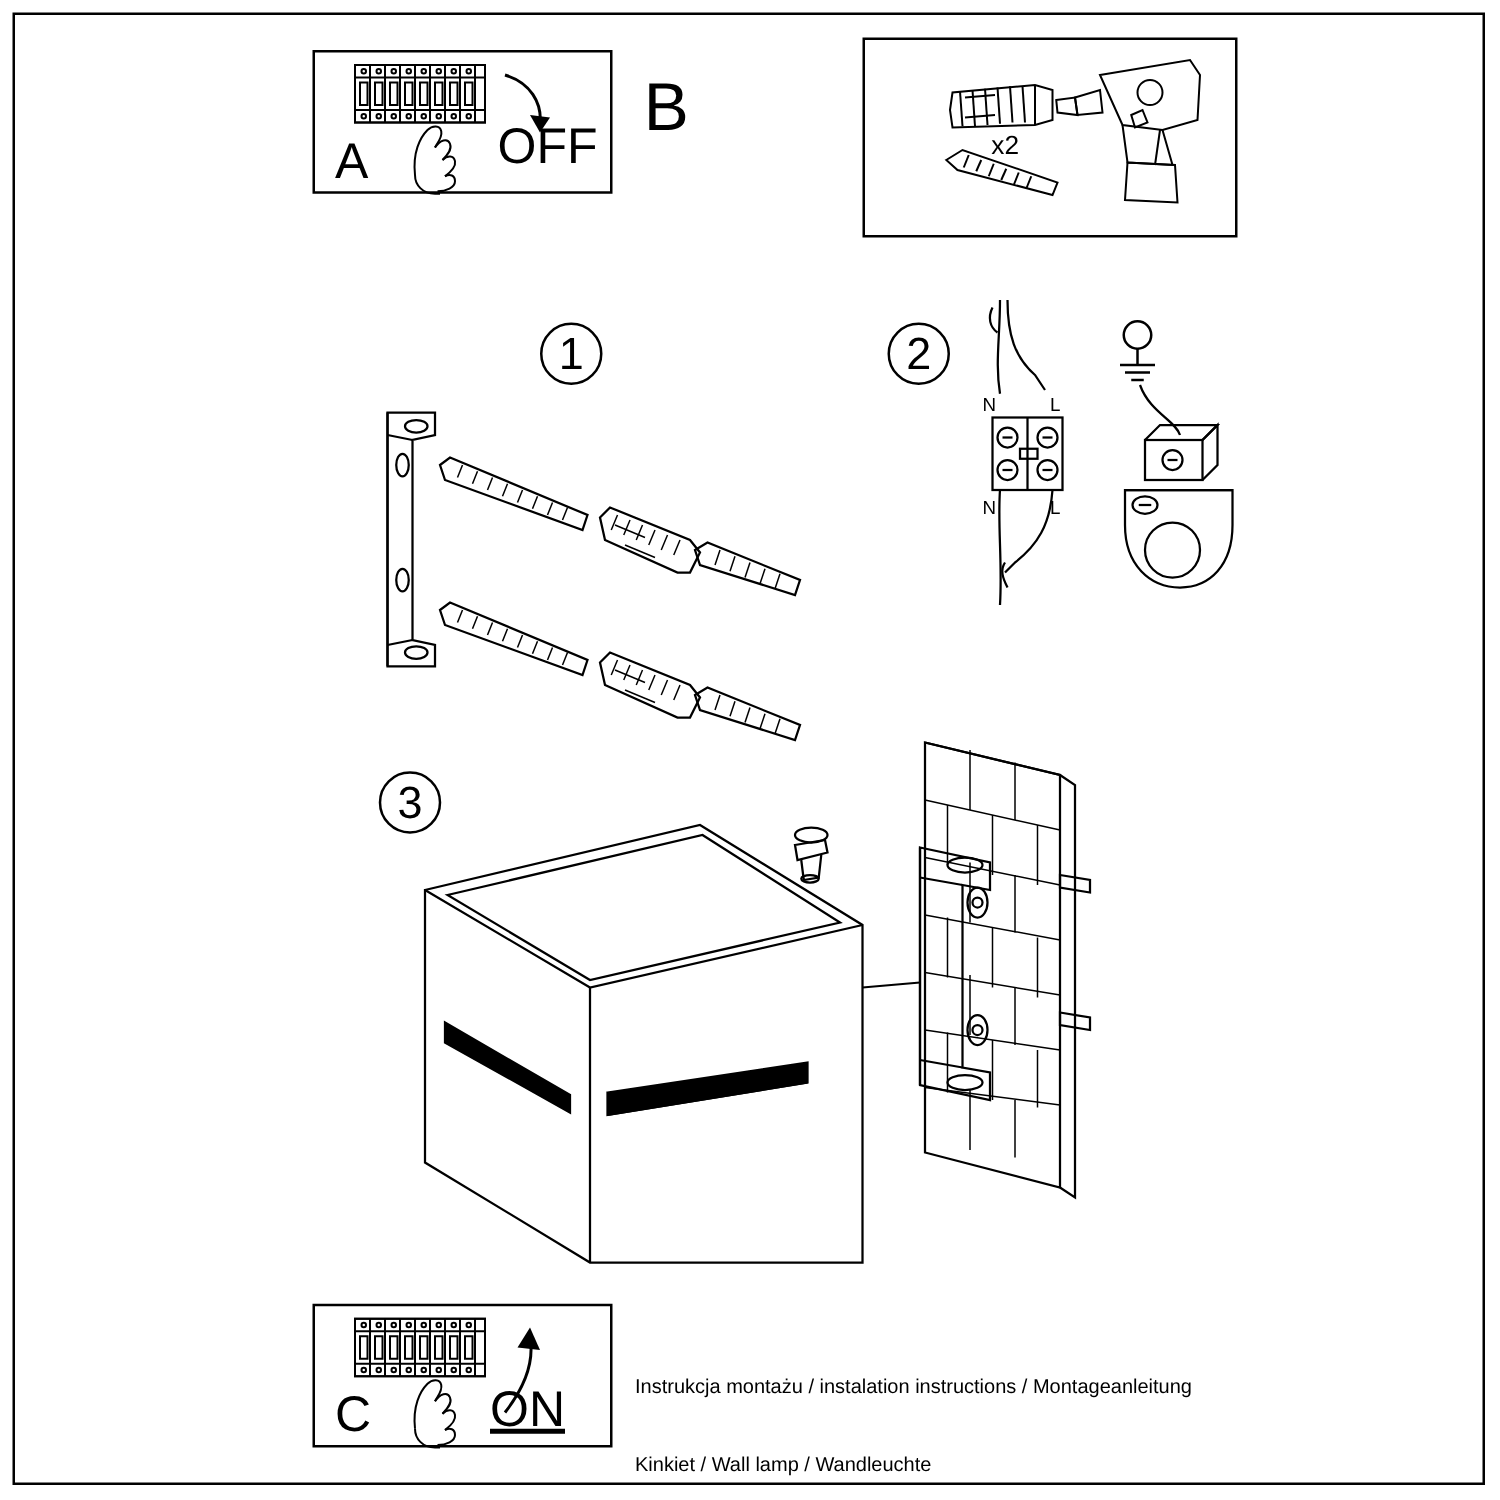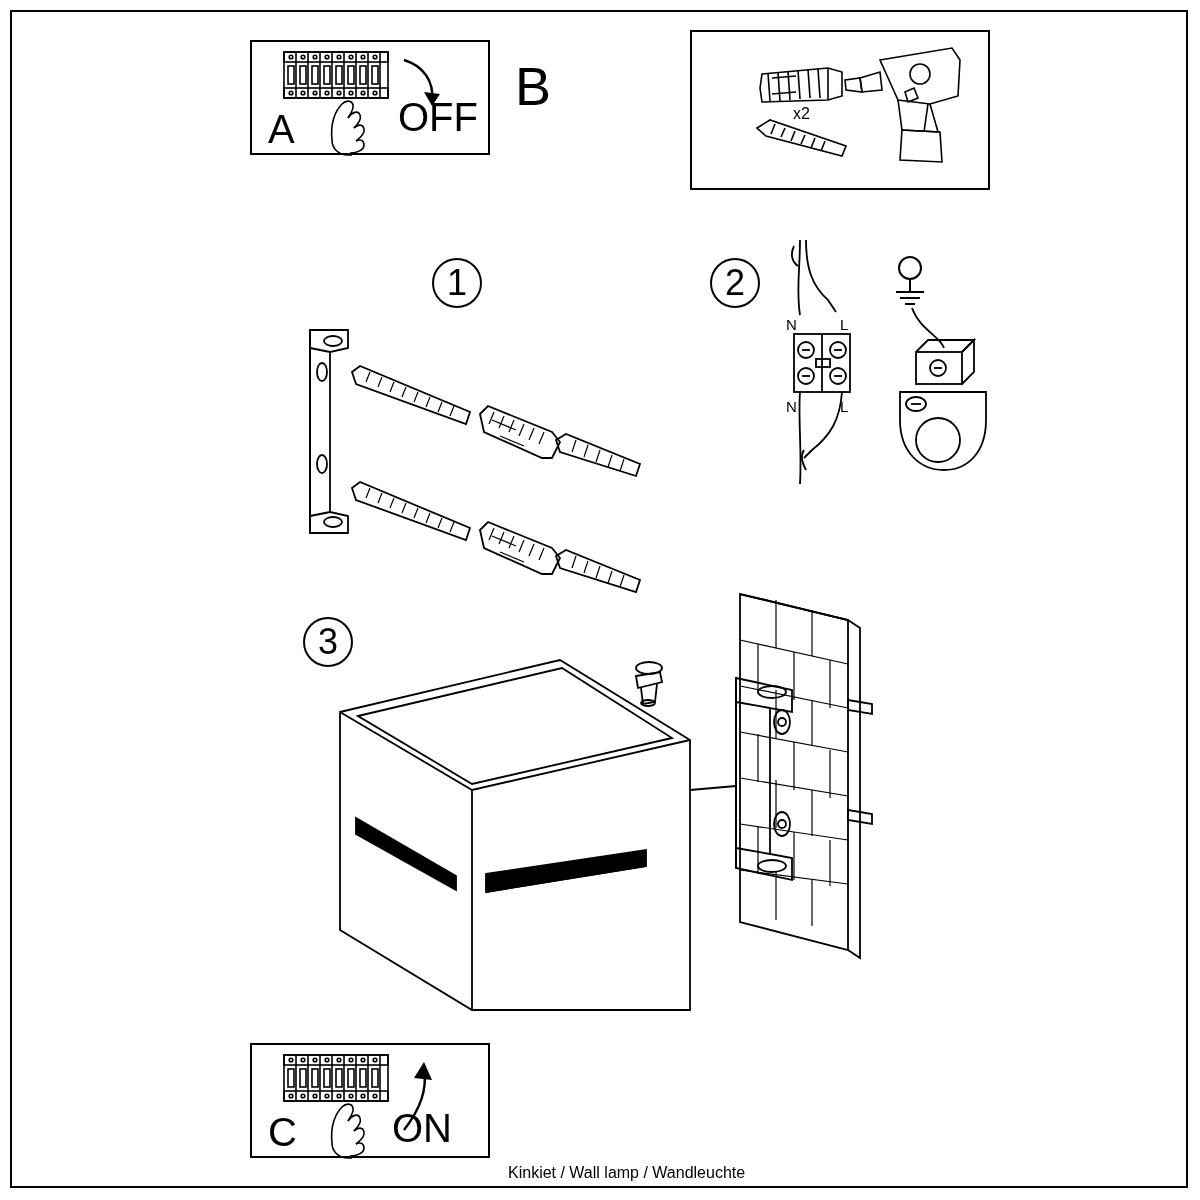"x2" .small { font-size: 16px -> 21px }
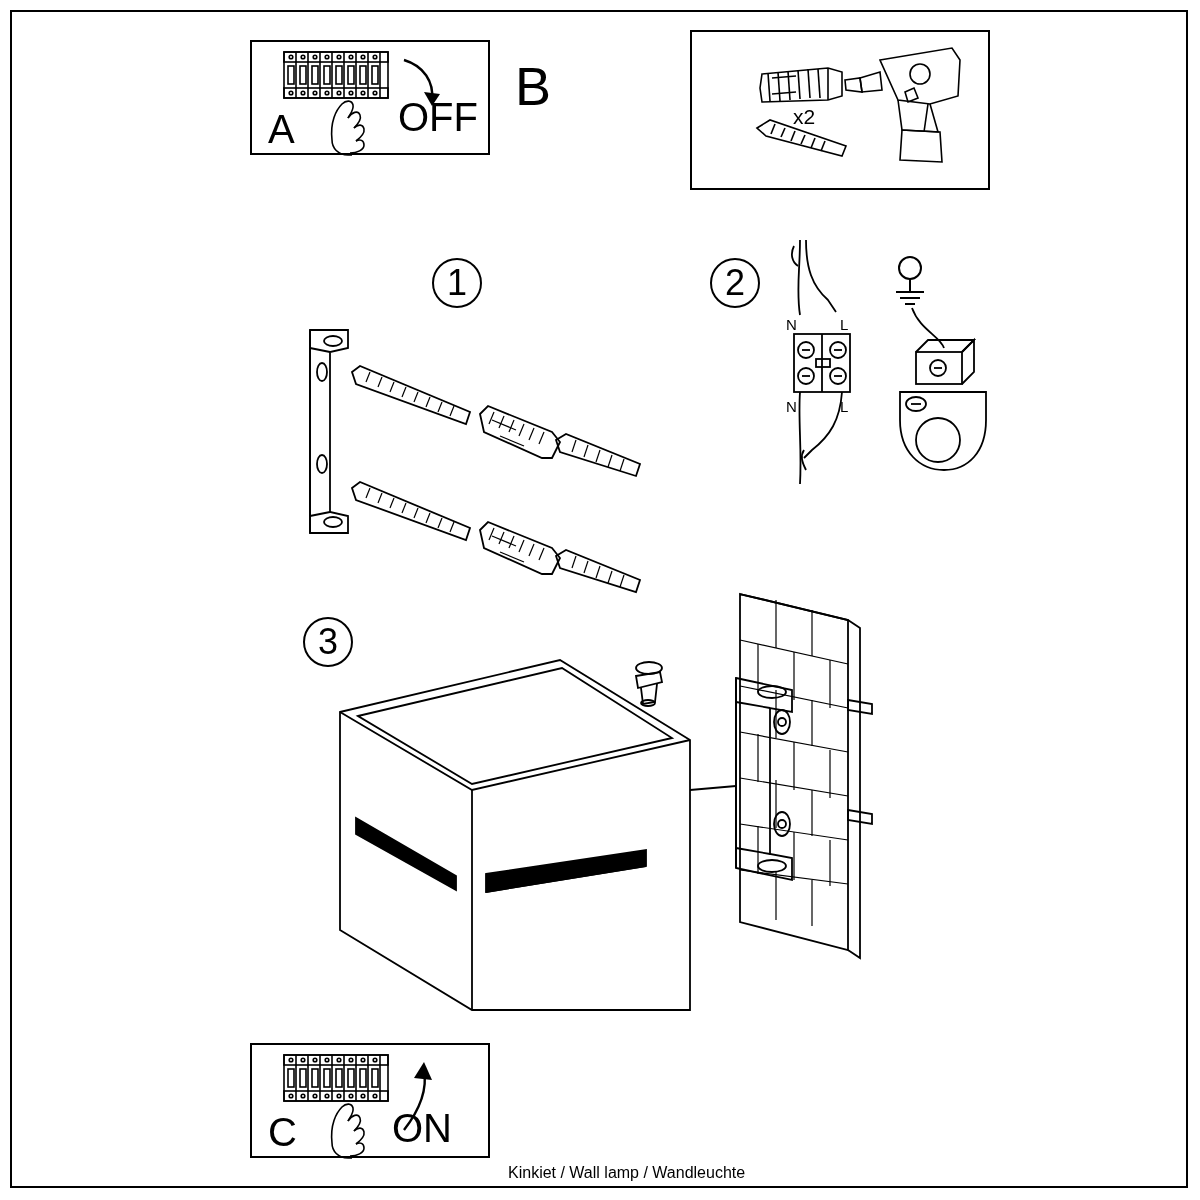"ON" div.lbl { text-decoration: none -> underline }
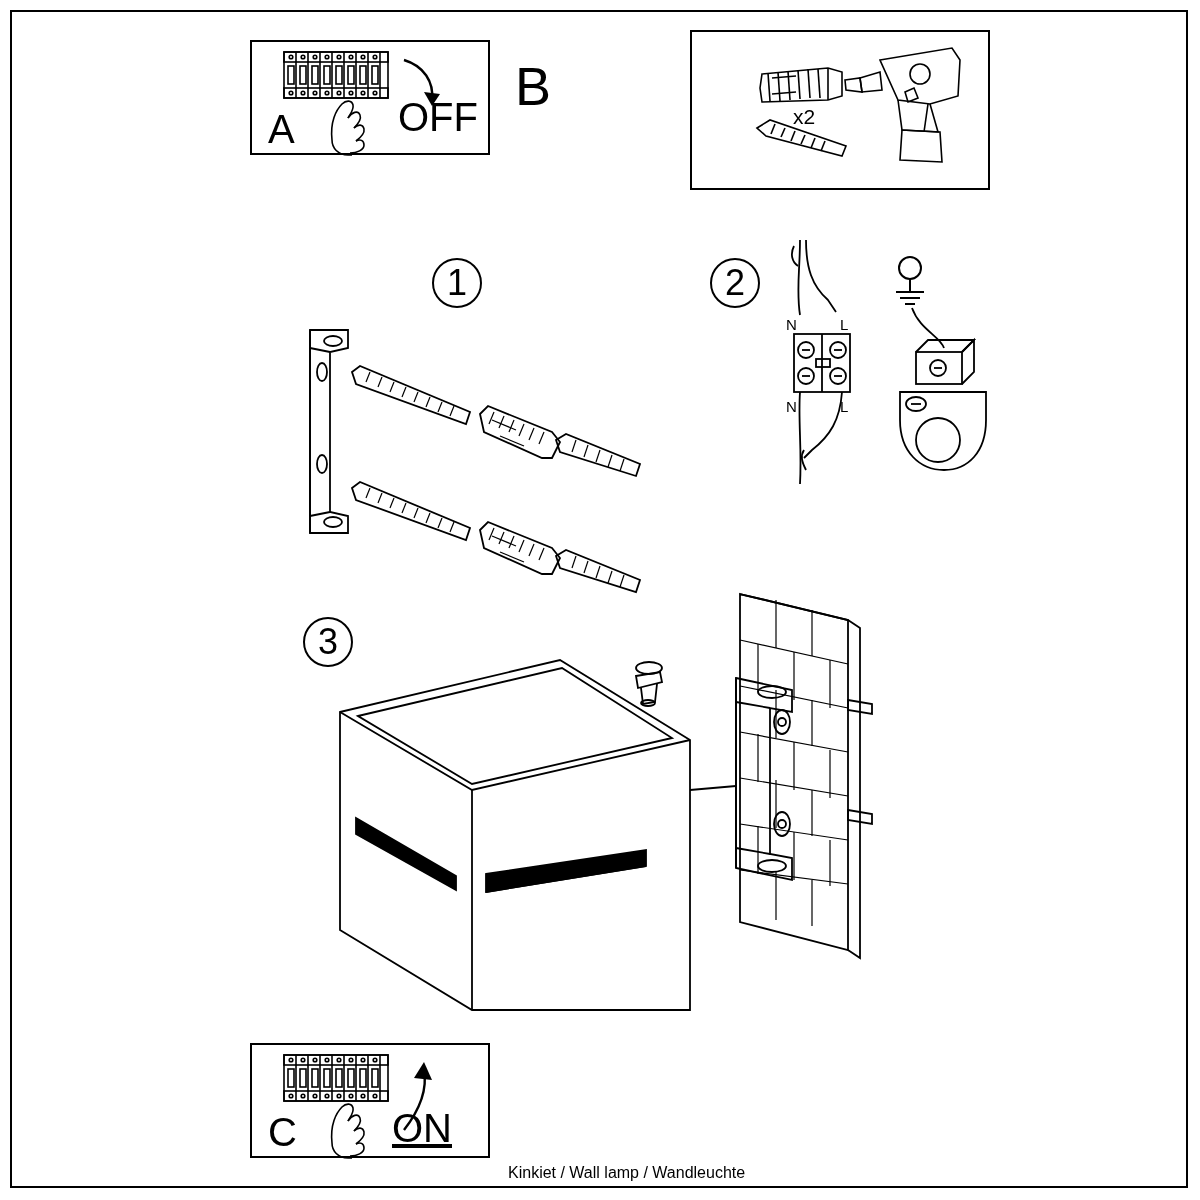"Instrukcja montażu / instalation" div.foot { html: none -> <div>Instrukcja montażu / instalation instructions / Montageanleitung</div> }
